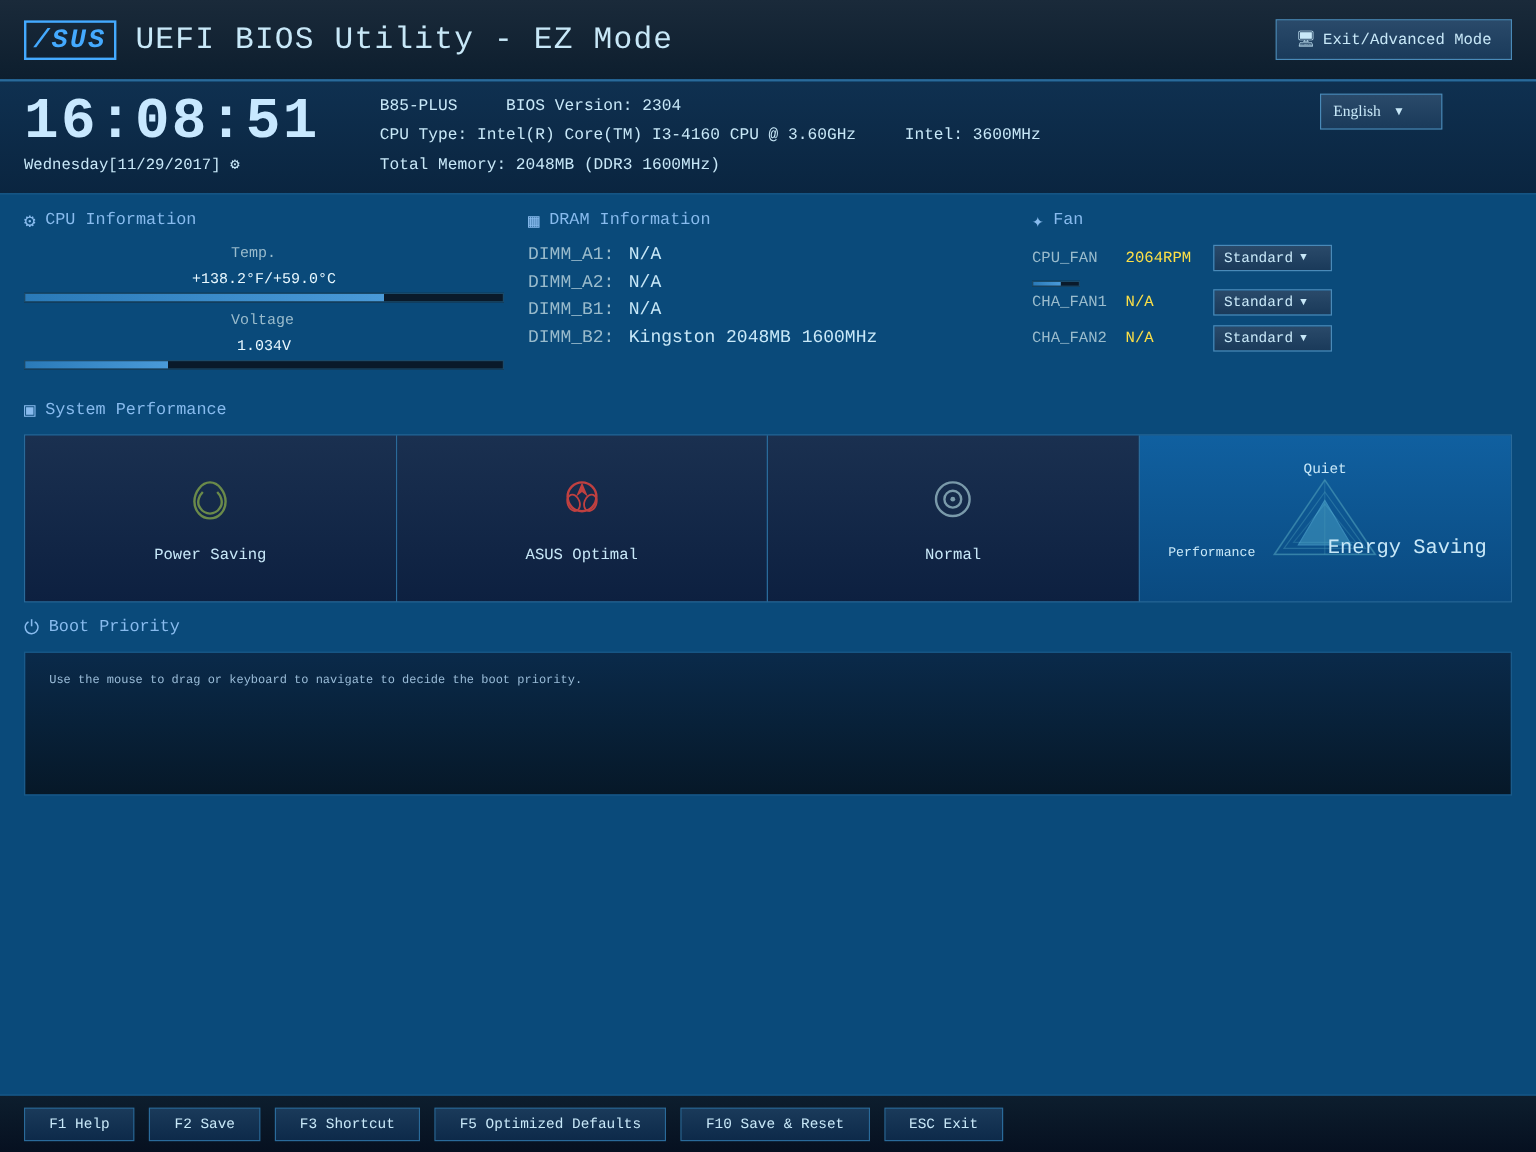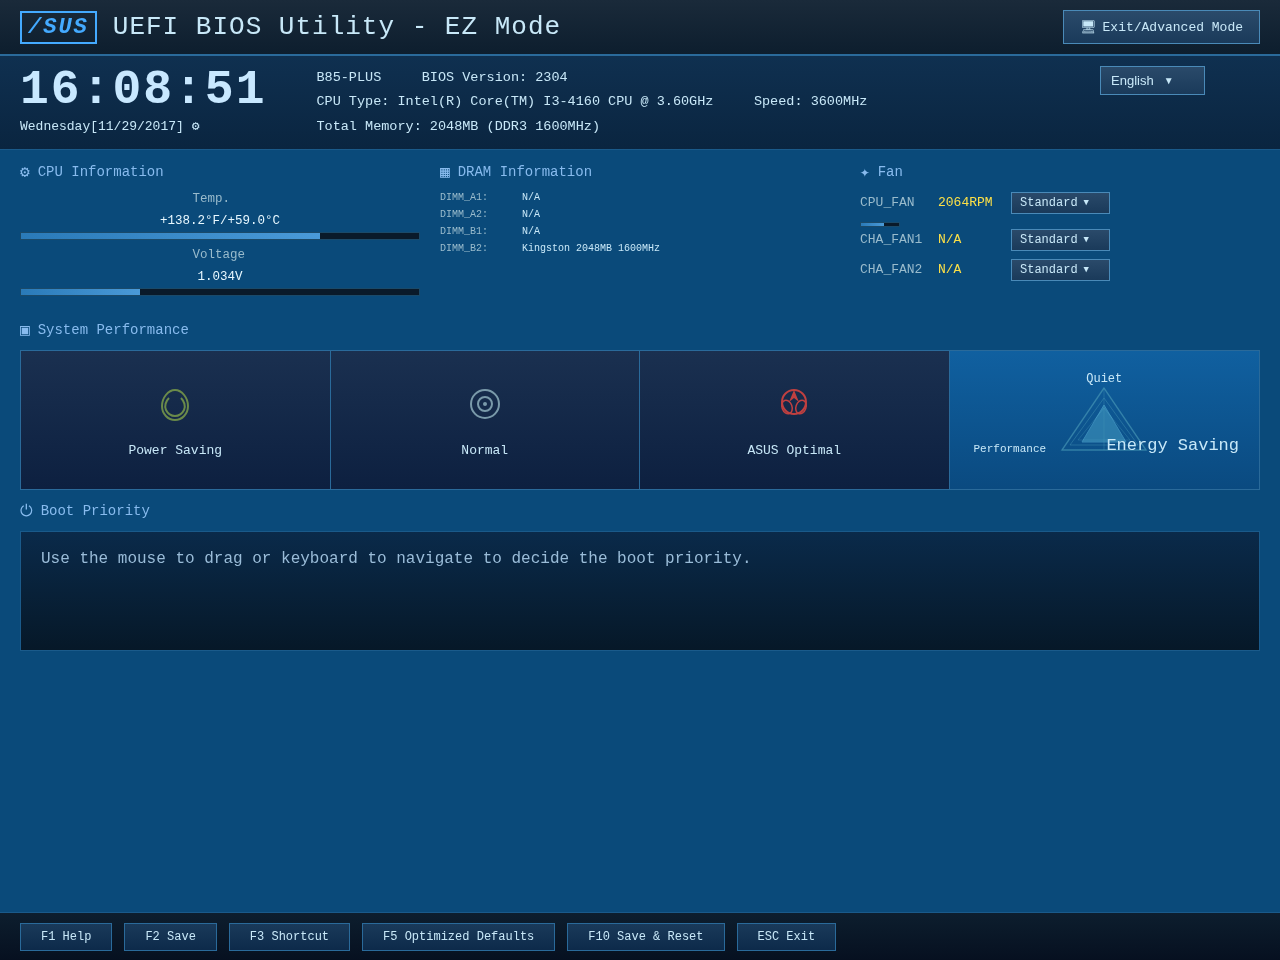"/SUS" .header { height: 56px -> 68px }
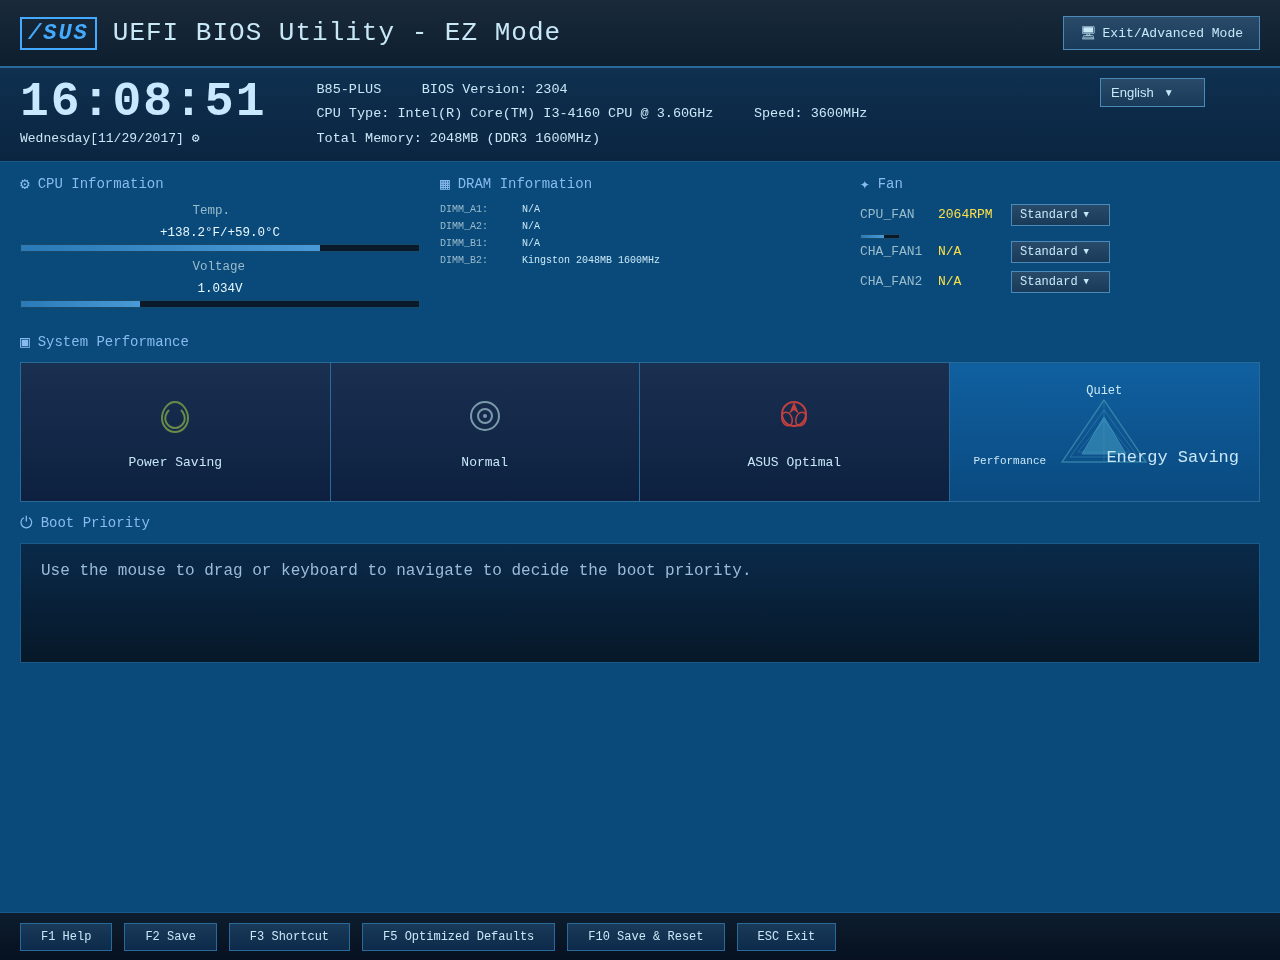"English" .lang-dropdown { font-family: Liberation Sans, sans-serif -> Liberation Serif, serif }
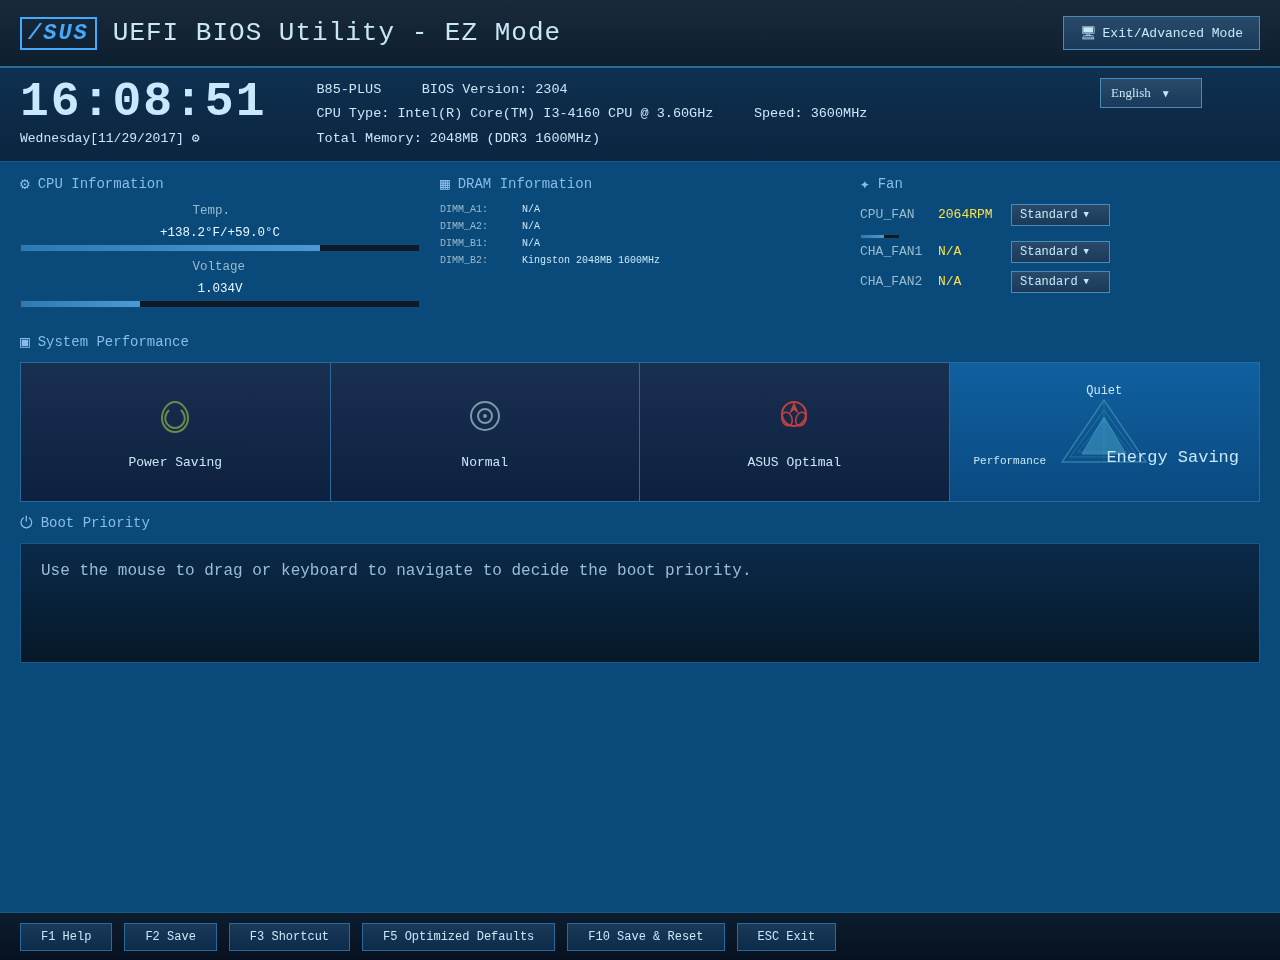"Speed: 3600MHz" span { text: Speed -> Intel }
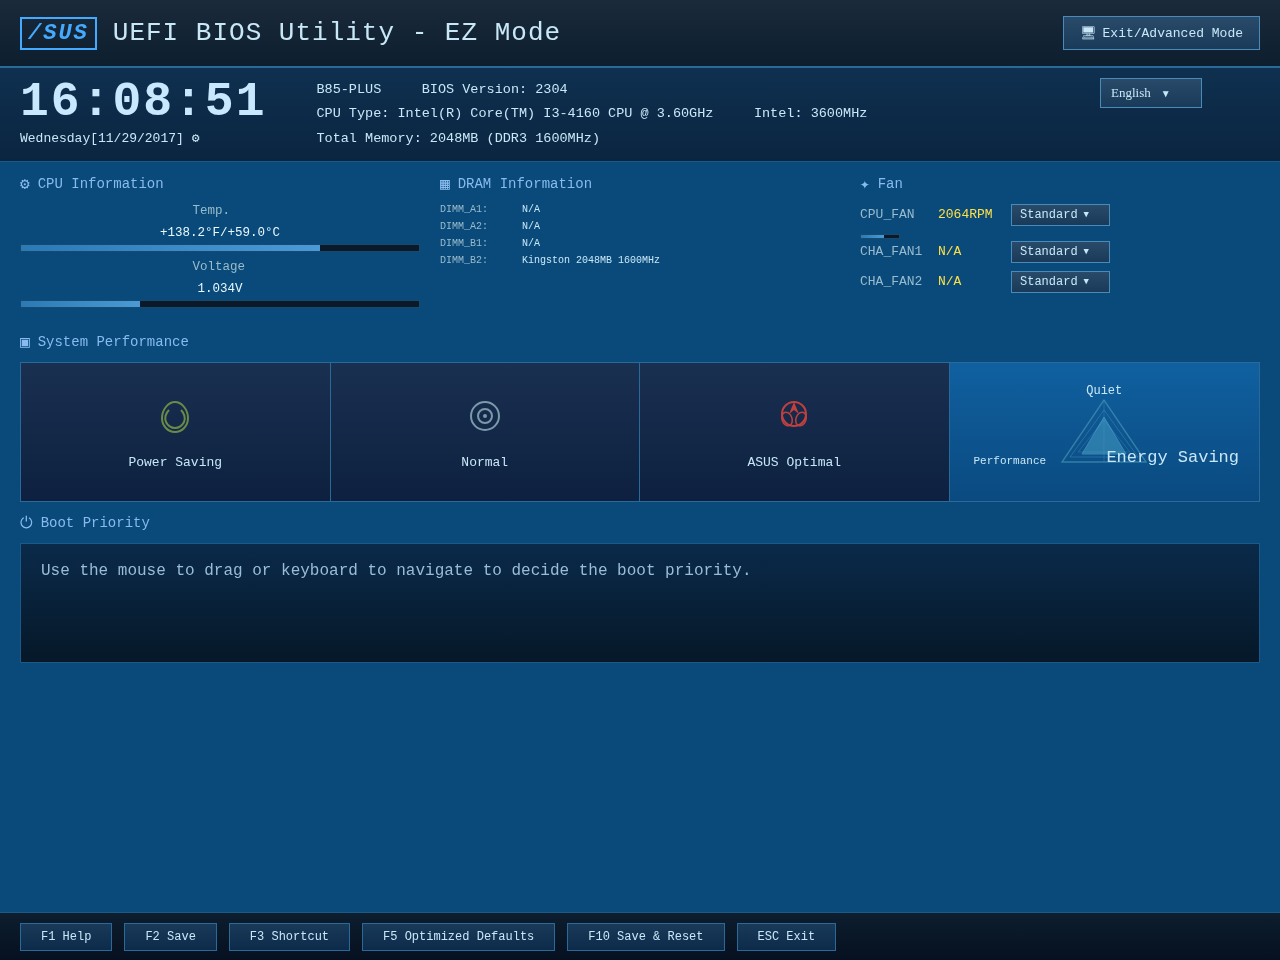"DIMM_A1:" .dram-row { font-size: 10px -> 15px }
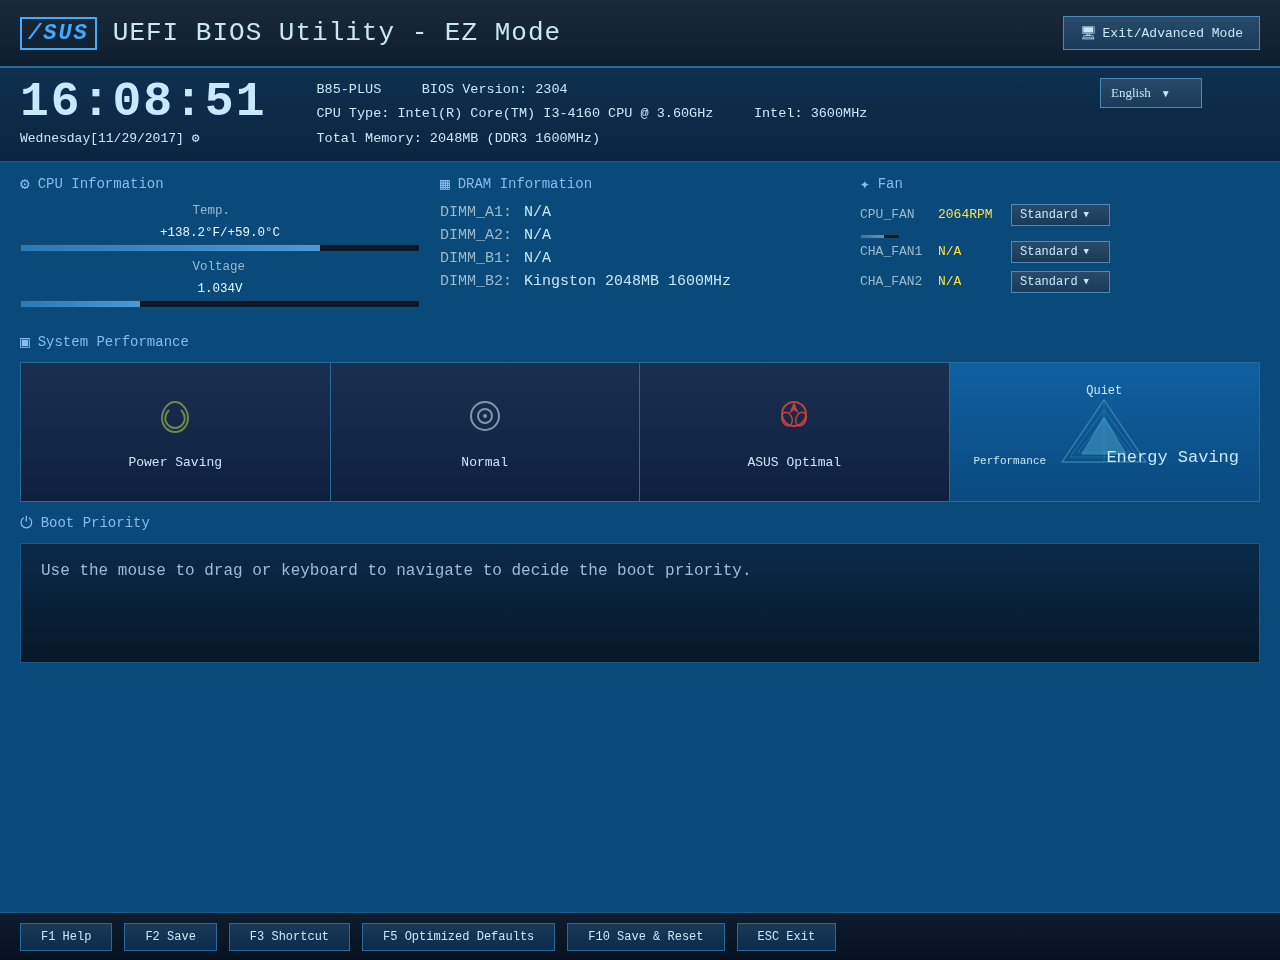"Normal" div.perf-option { order: before "ASUS Optimal" -> after "ASUS Optimal" }
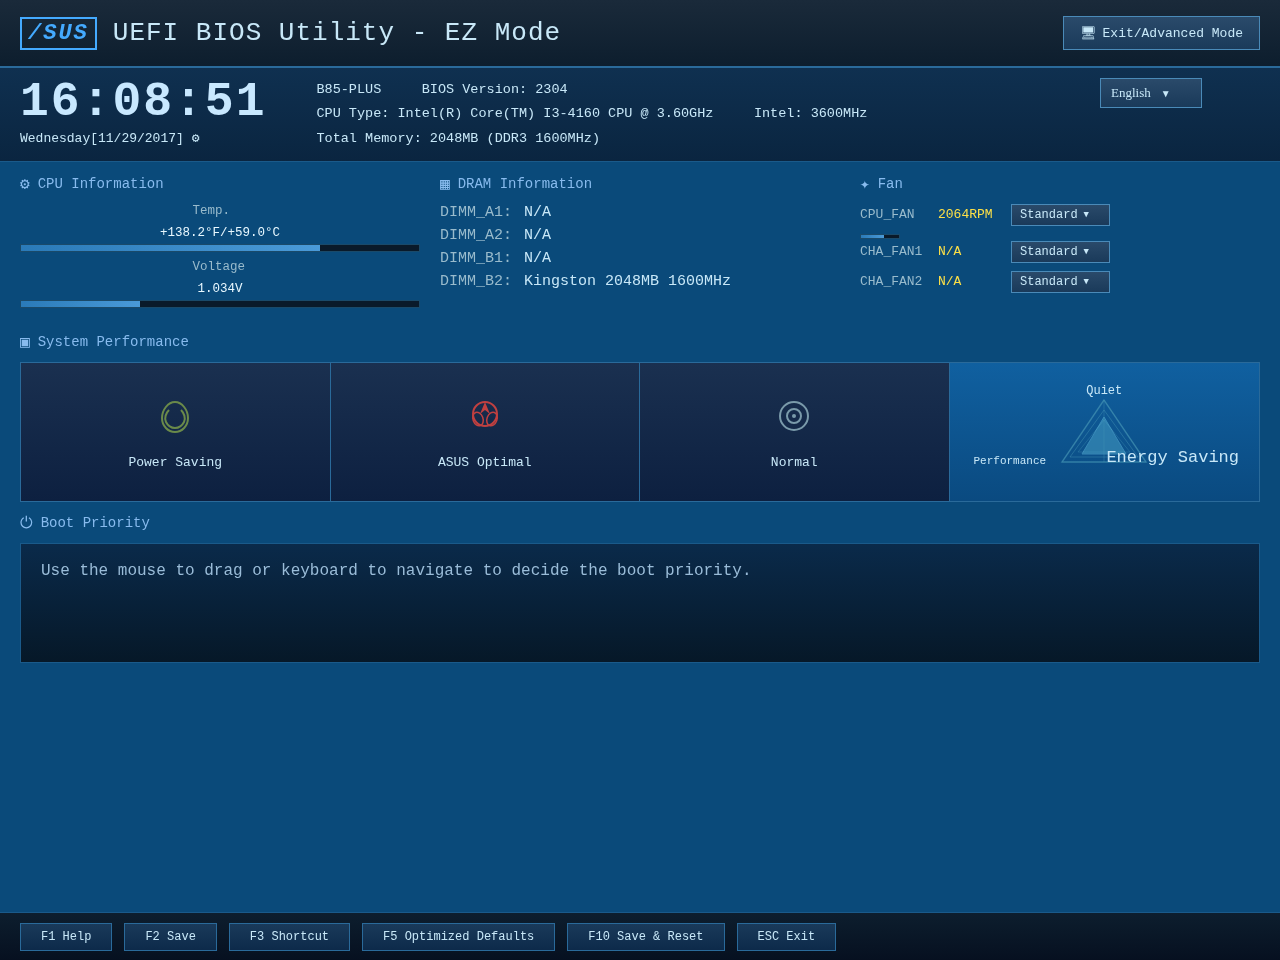"Use the mouse to drag" .boot-content { font-size: 16px -> 10px }
